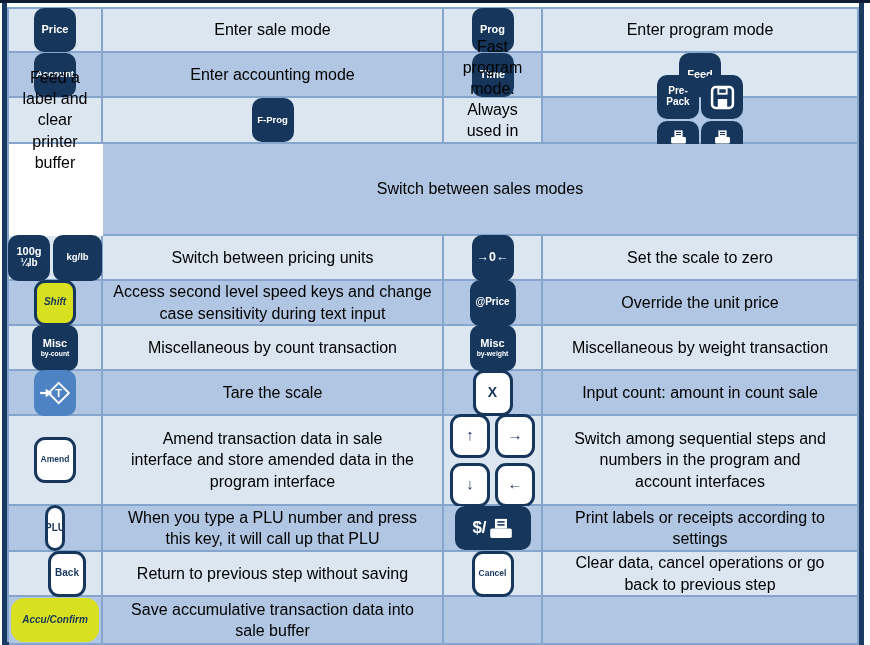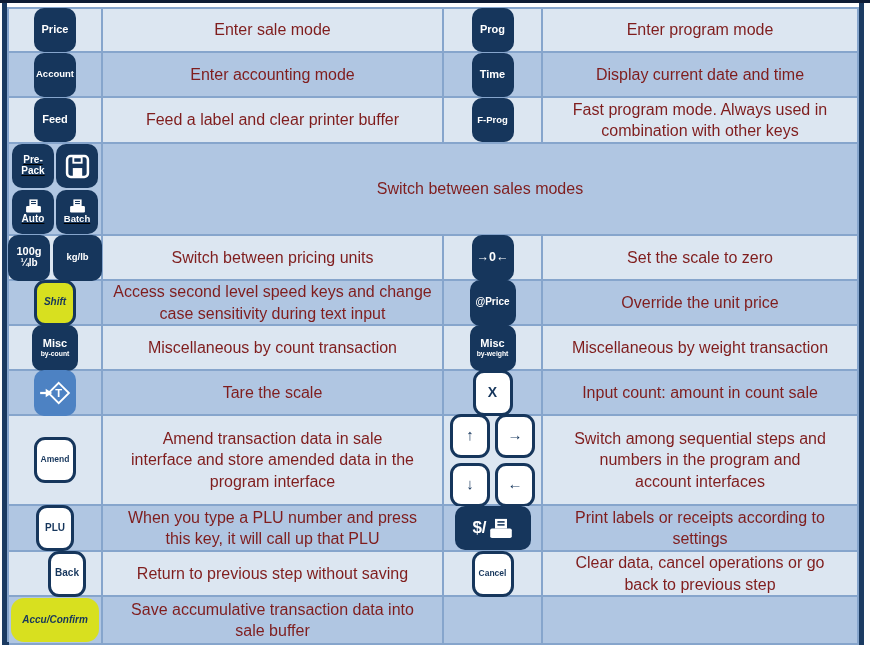"Enter sale mode" .d { color: #7f1d1d -> #000000 }
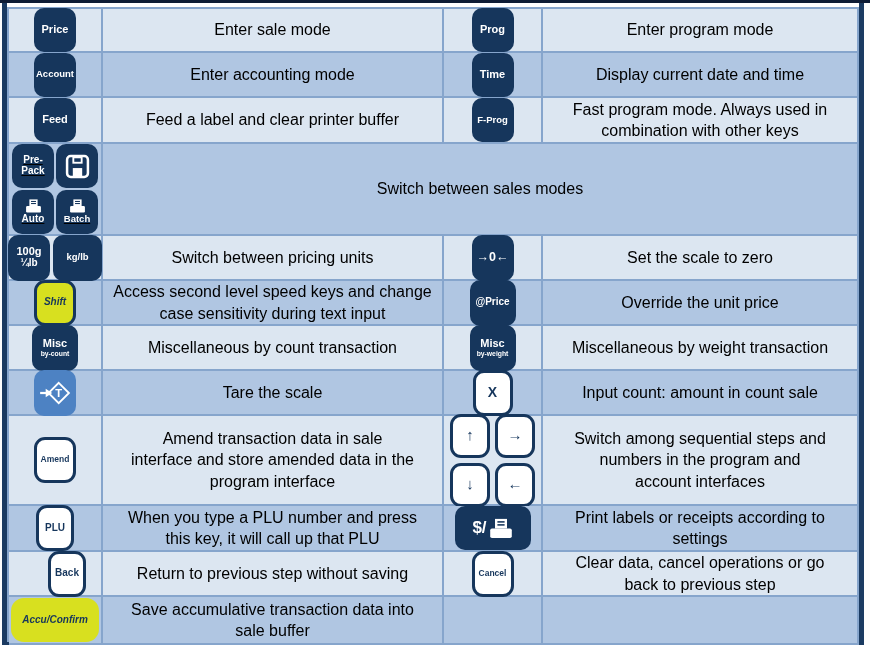"Display current date and time" div.c { html: <div><span>Display current date and time</span></div> -> none }
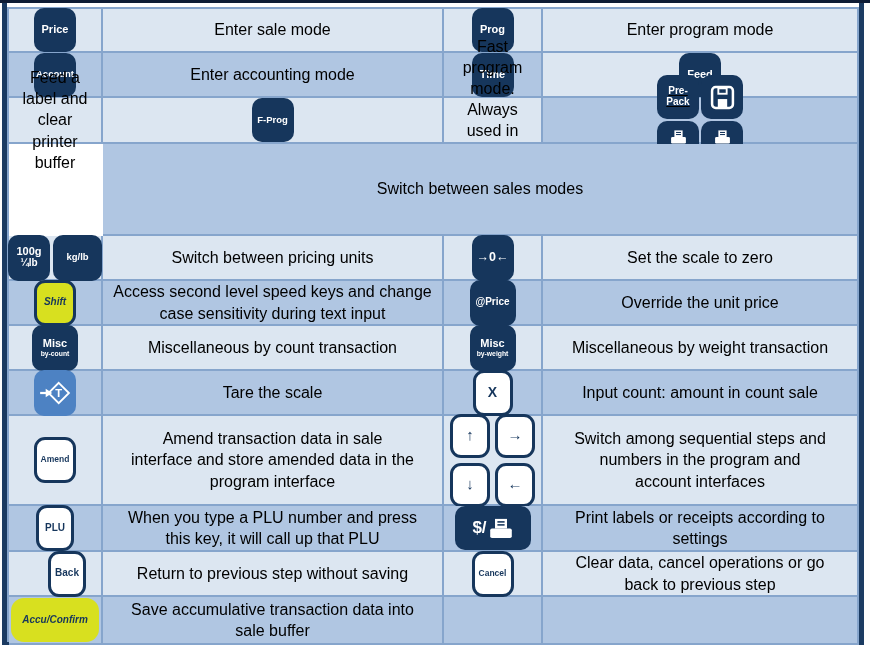"Pre-" .kgrid { text-decoration: underline -> none }
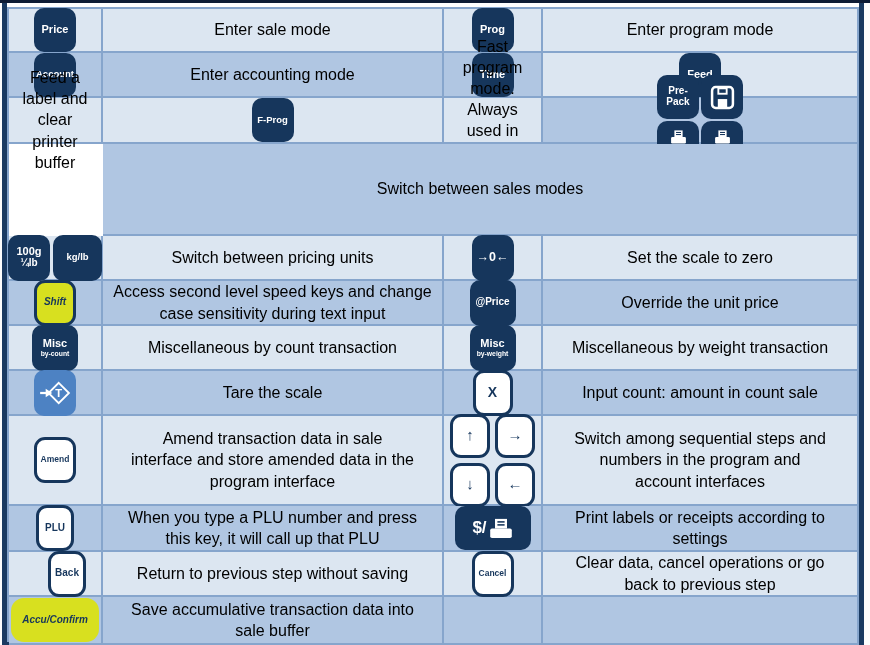"PLU" span.key { width: 38px -> 20px }
